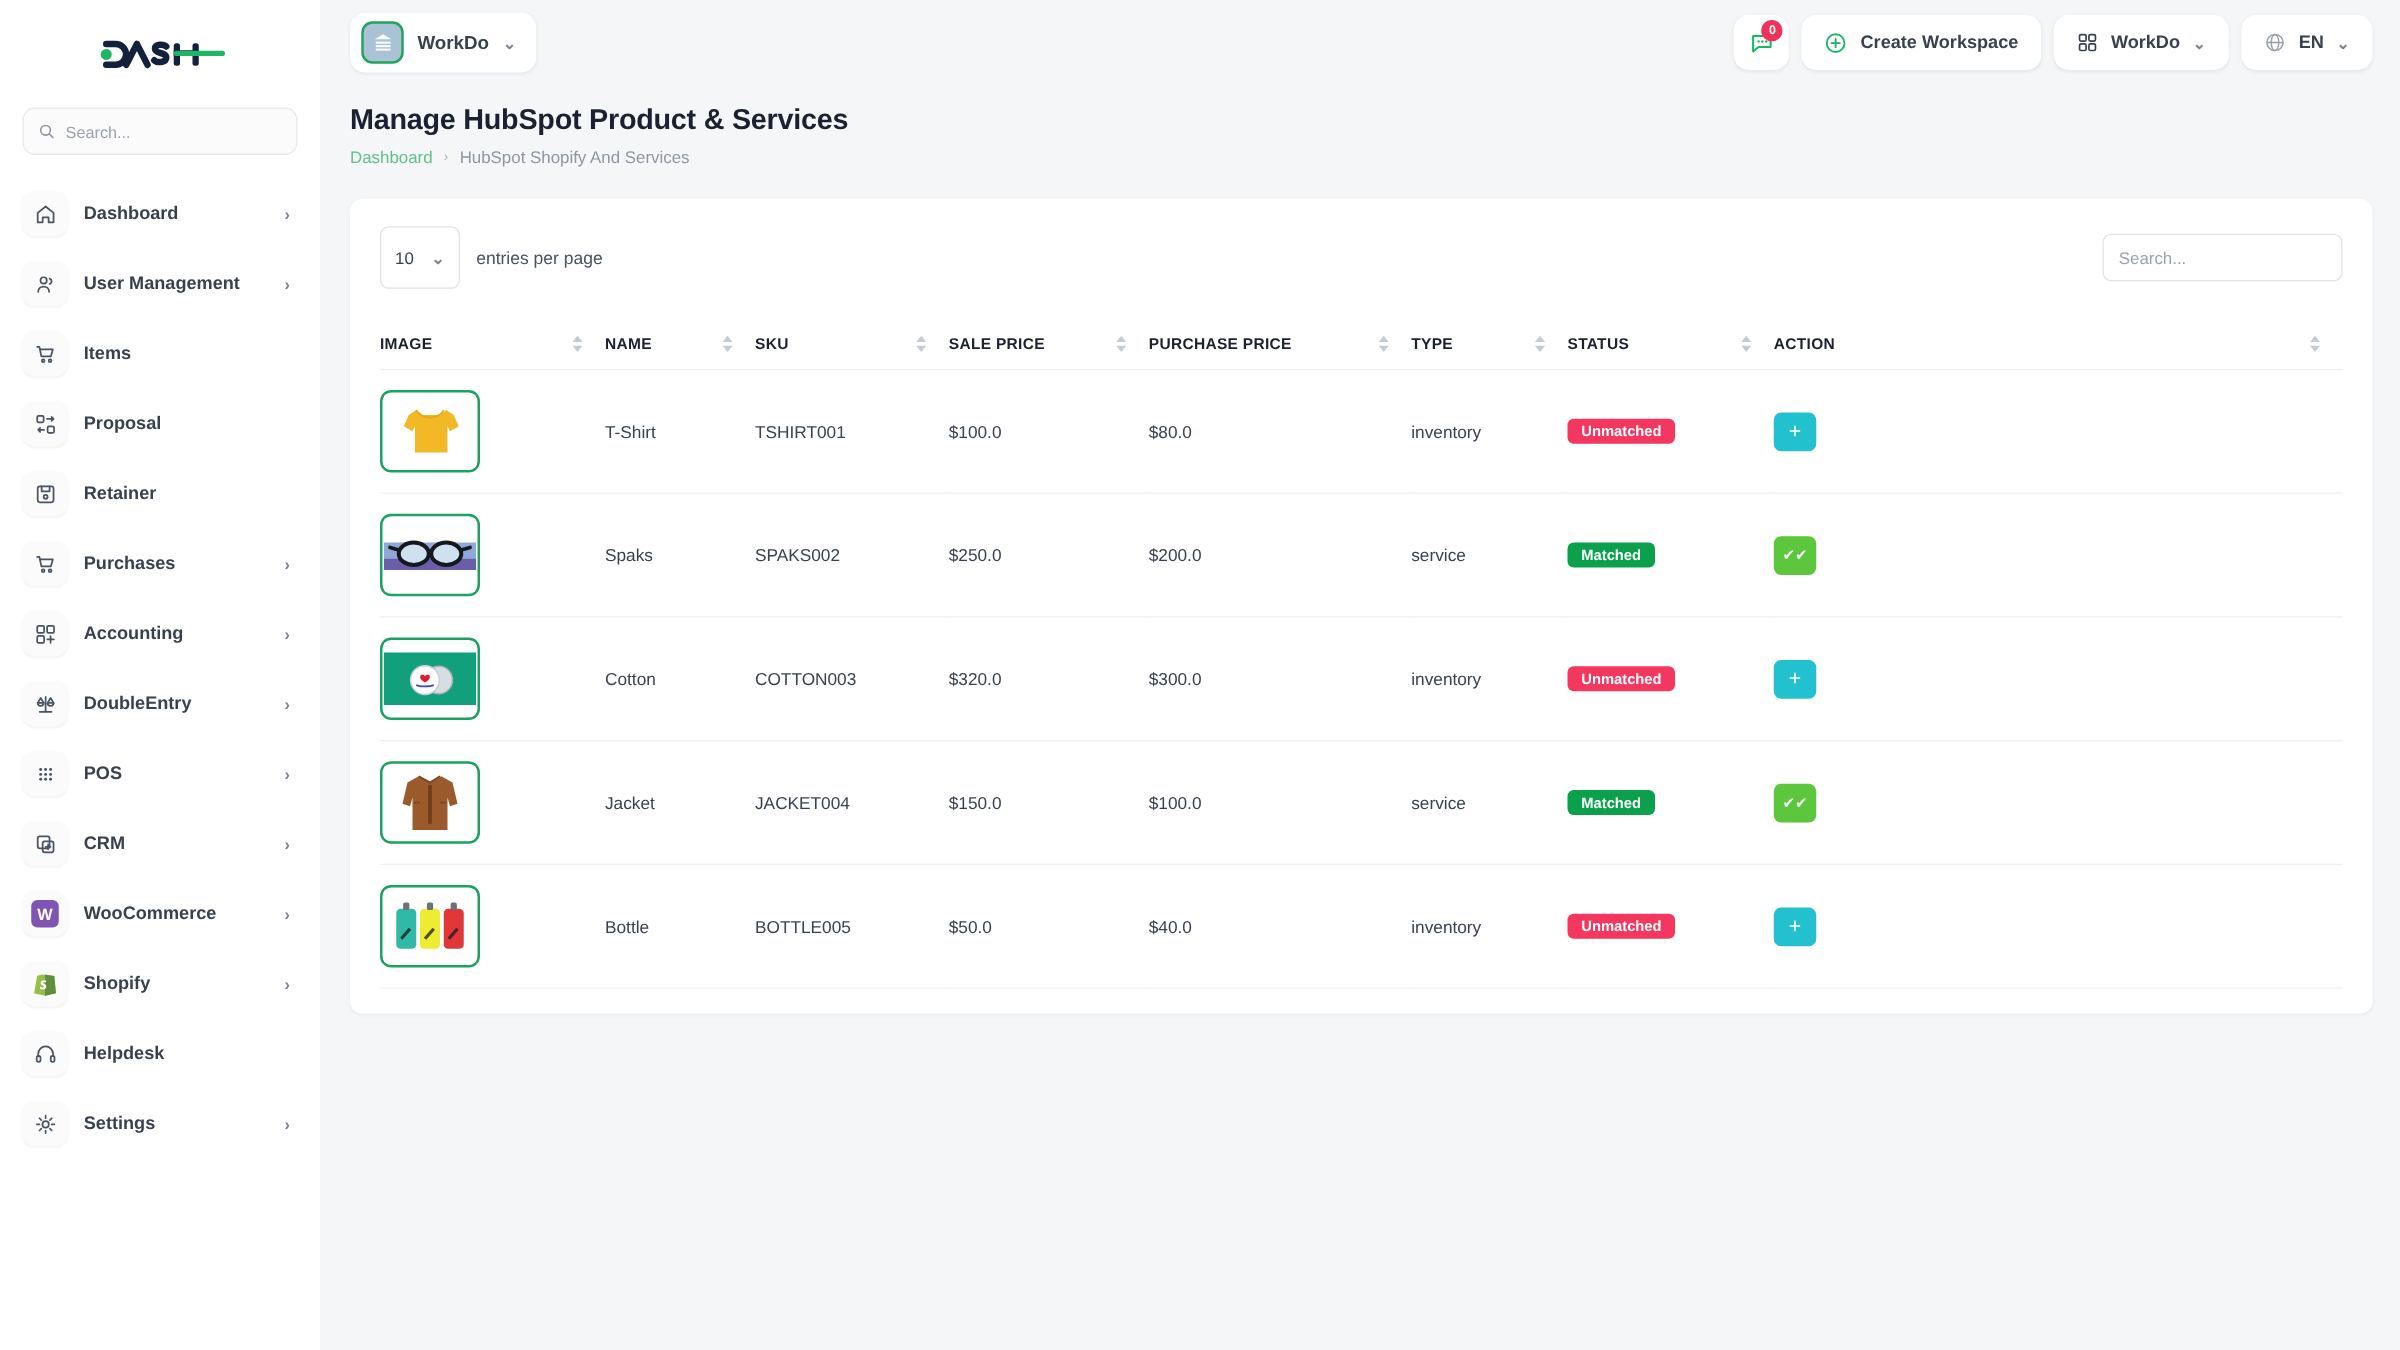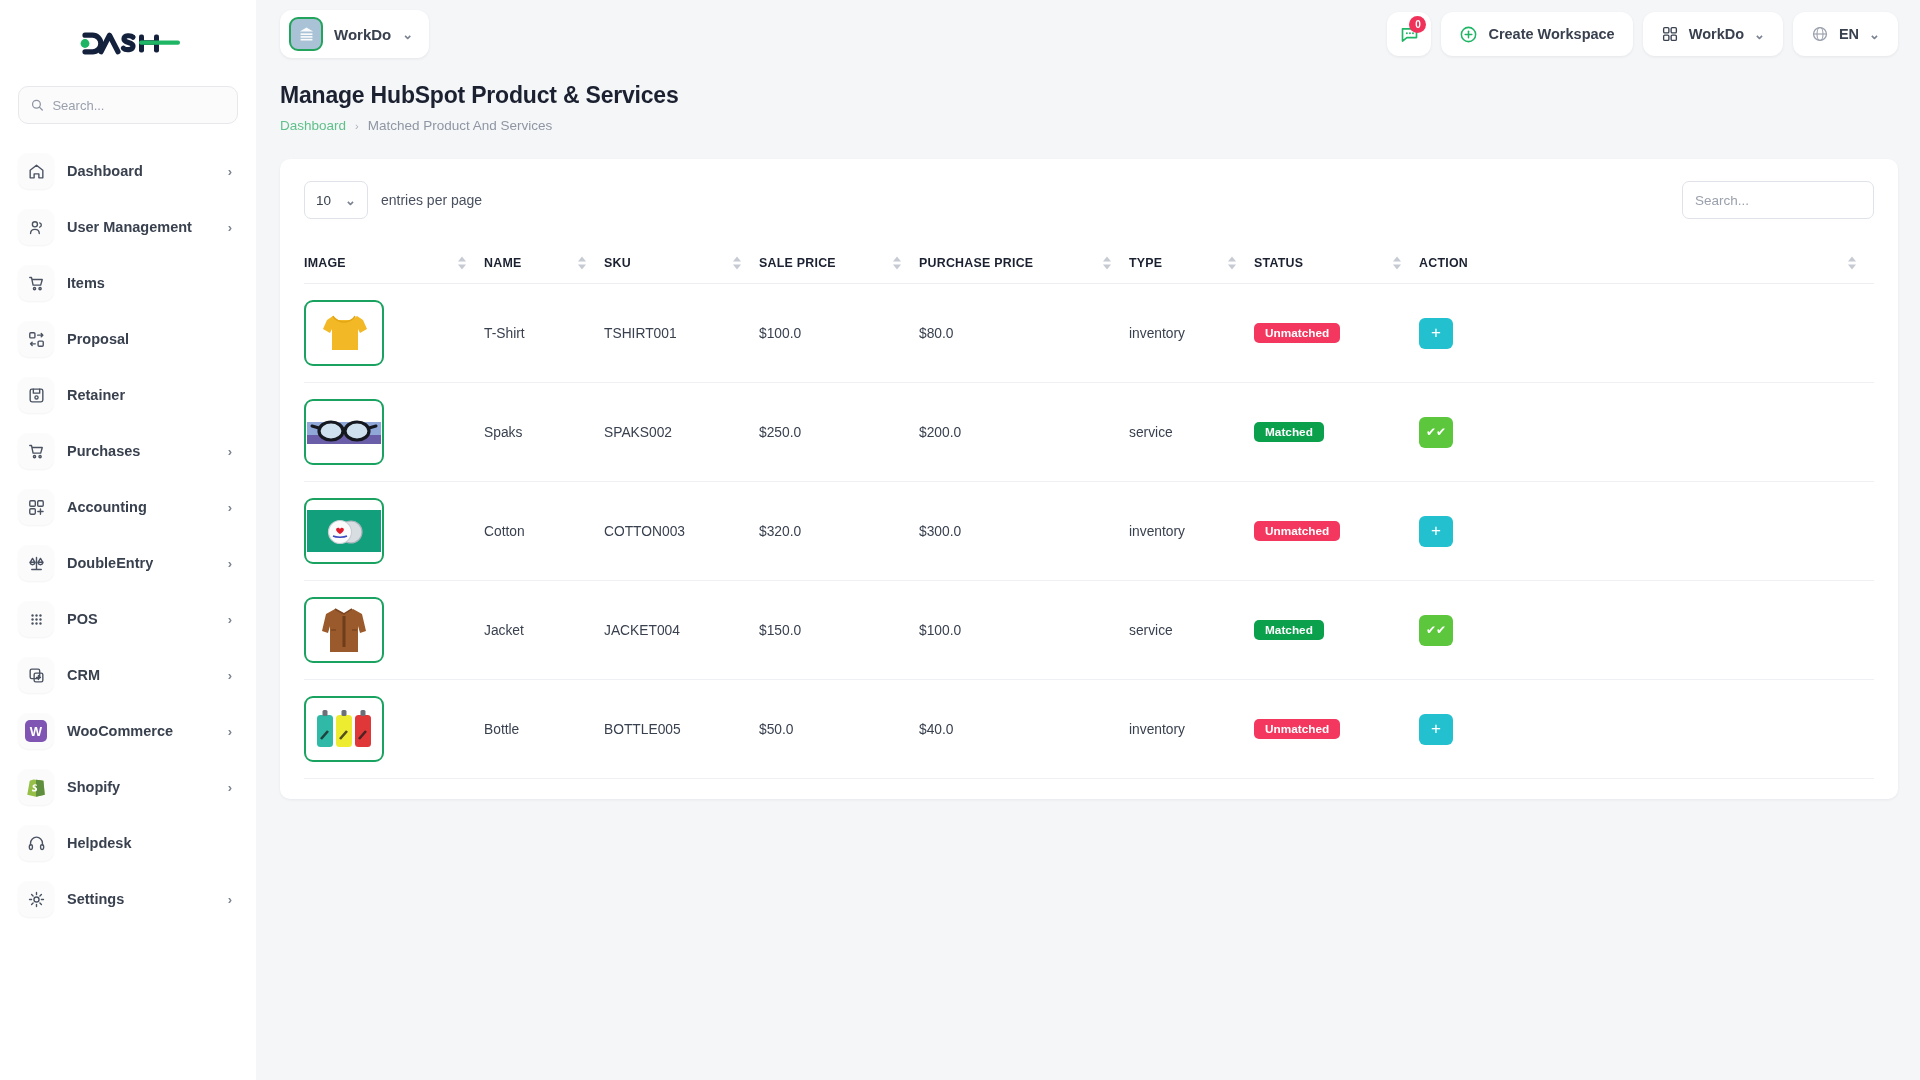"Matched Product And Services" span.crumb-cur { text: Matched Product -> HubSpot Shopify }
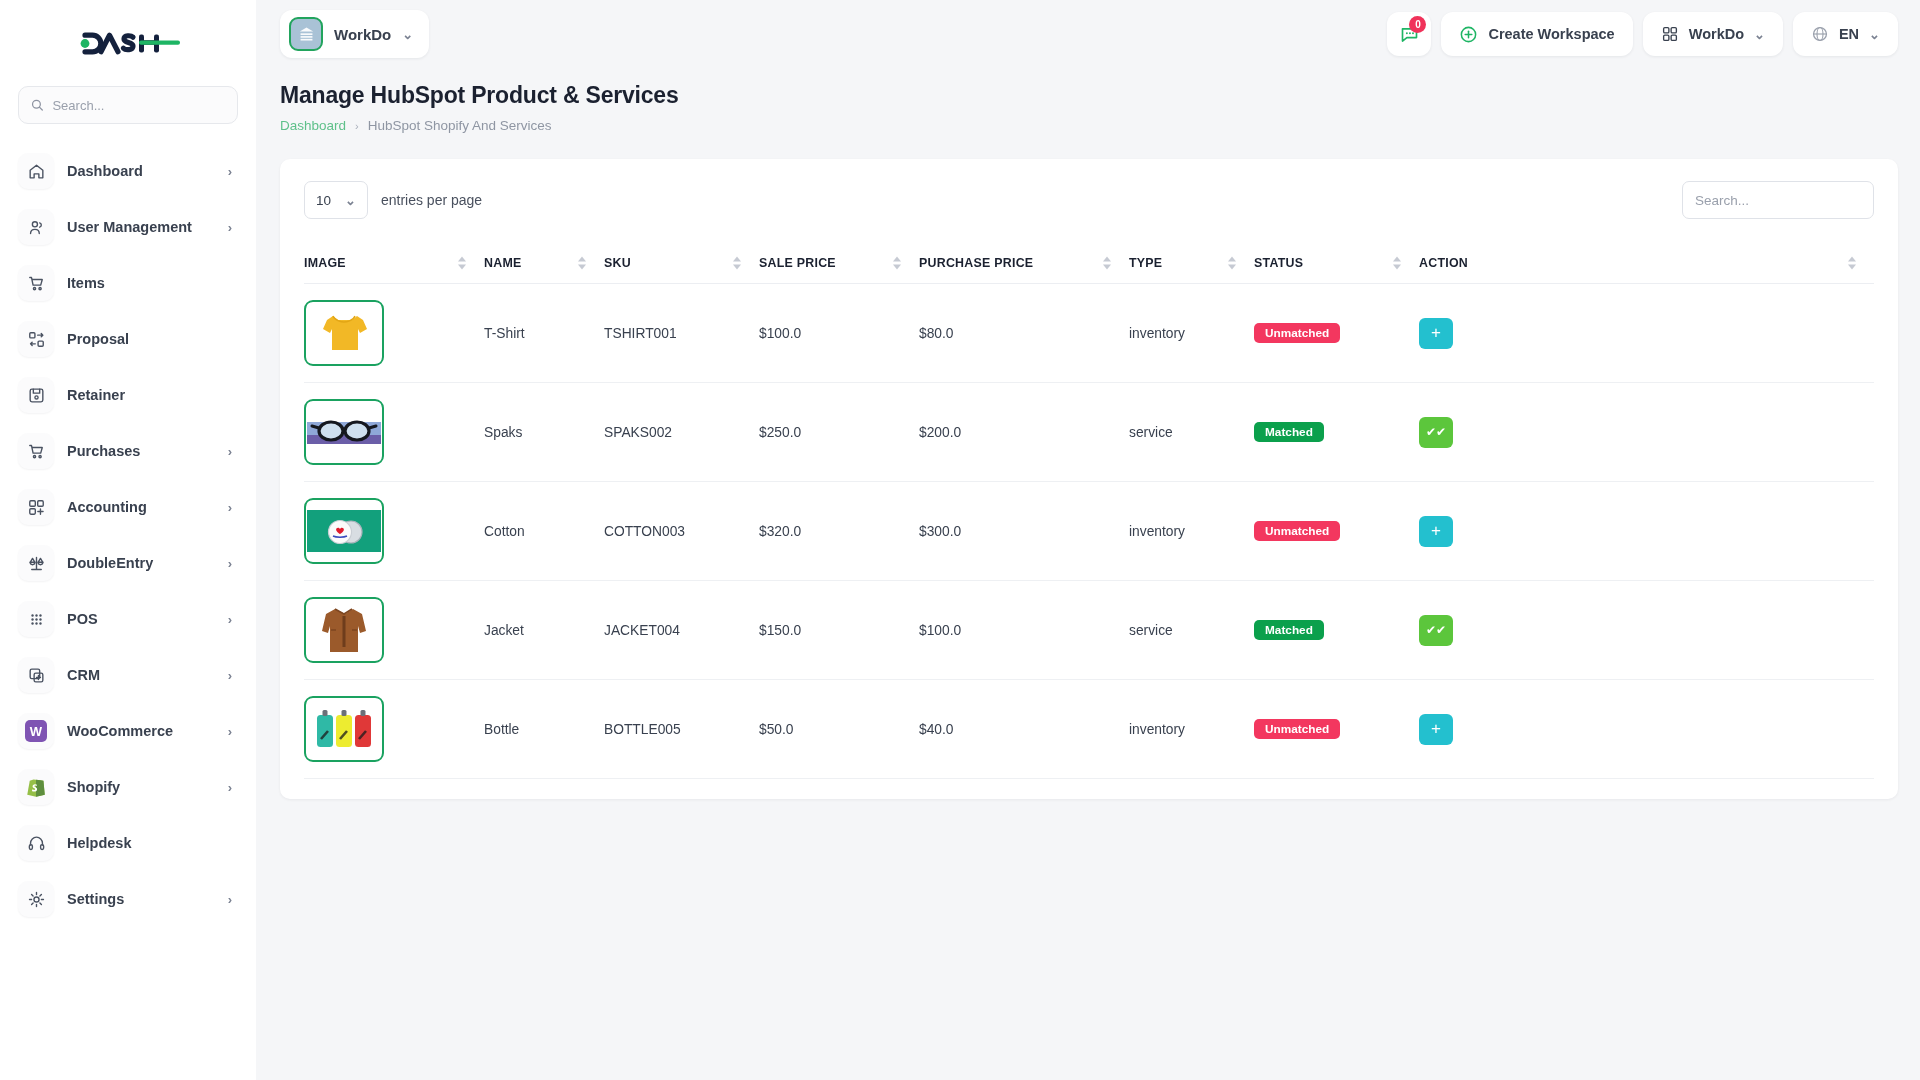"10" .len-sel { height: 38px -> 50px }
